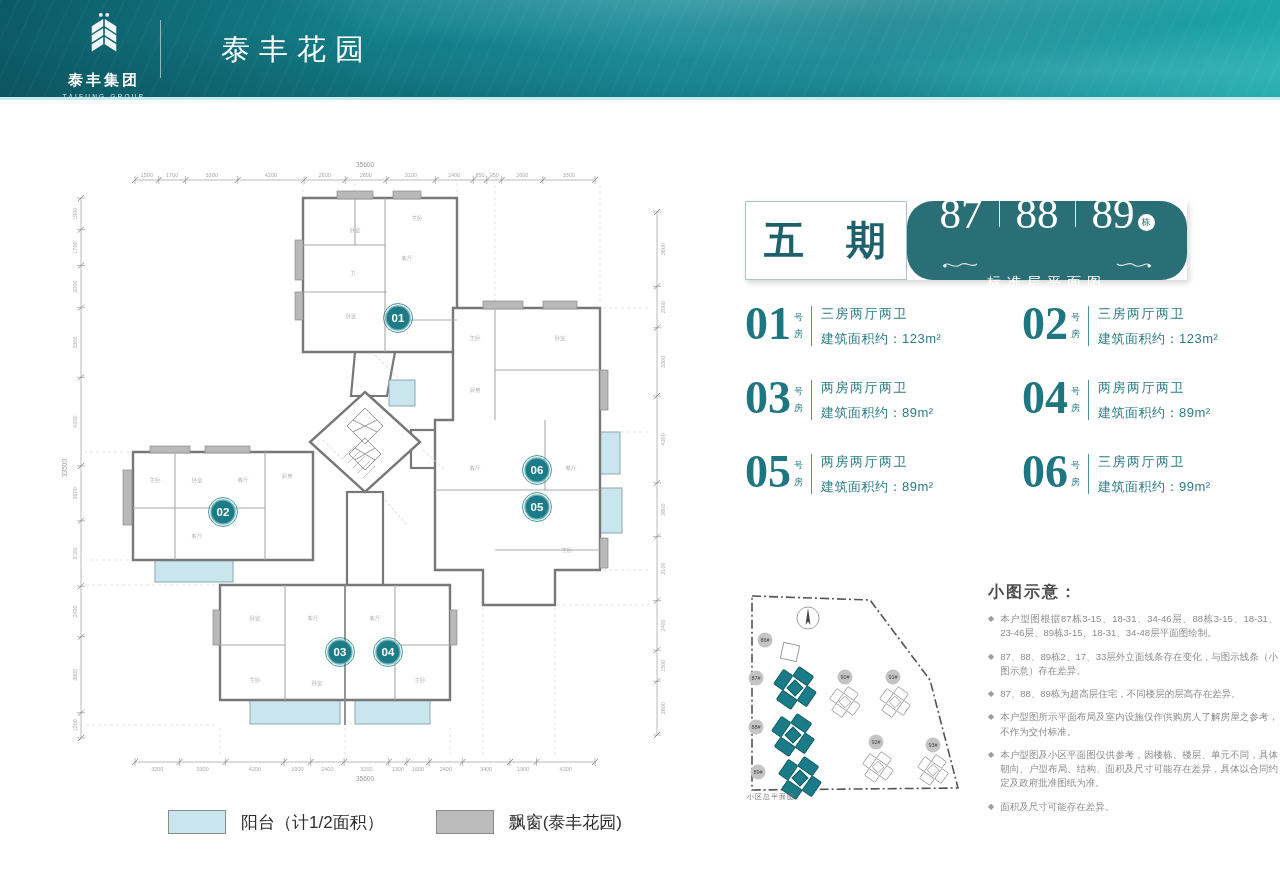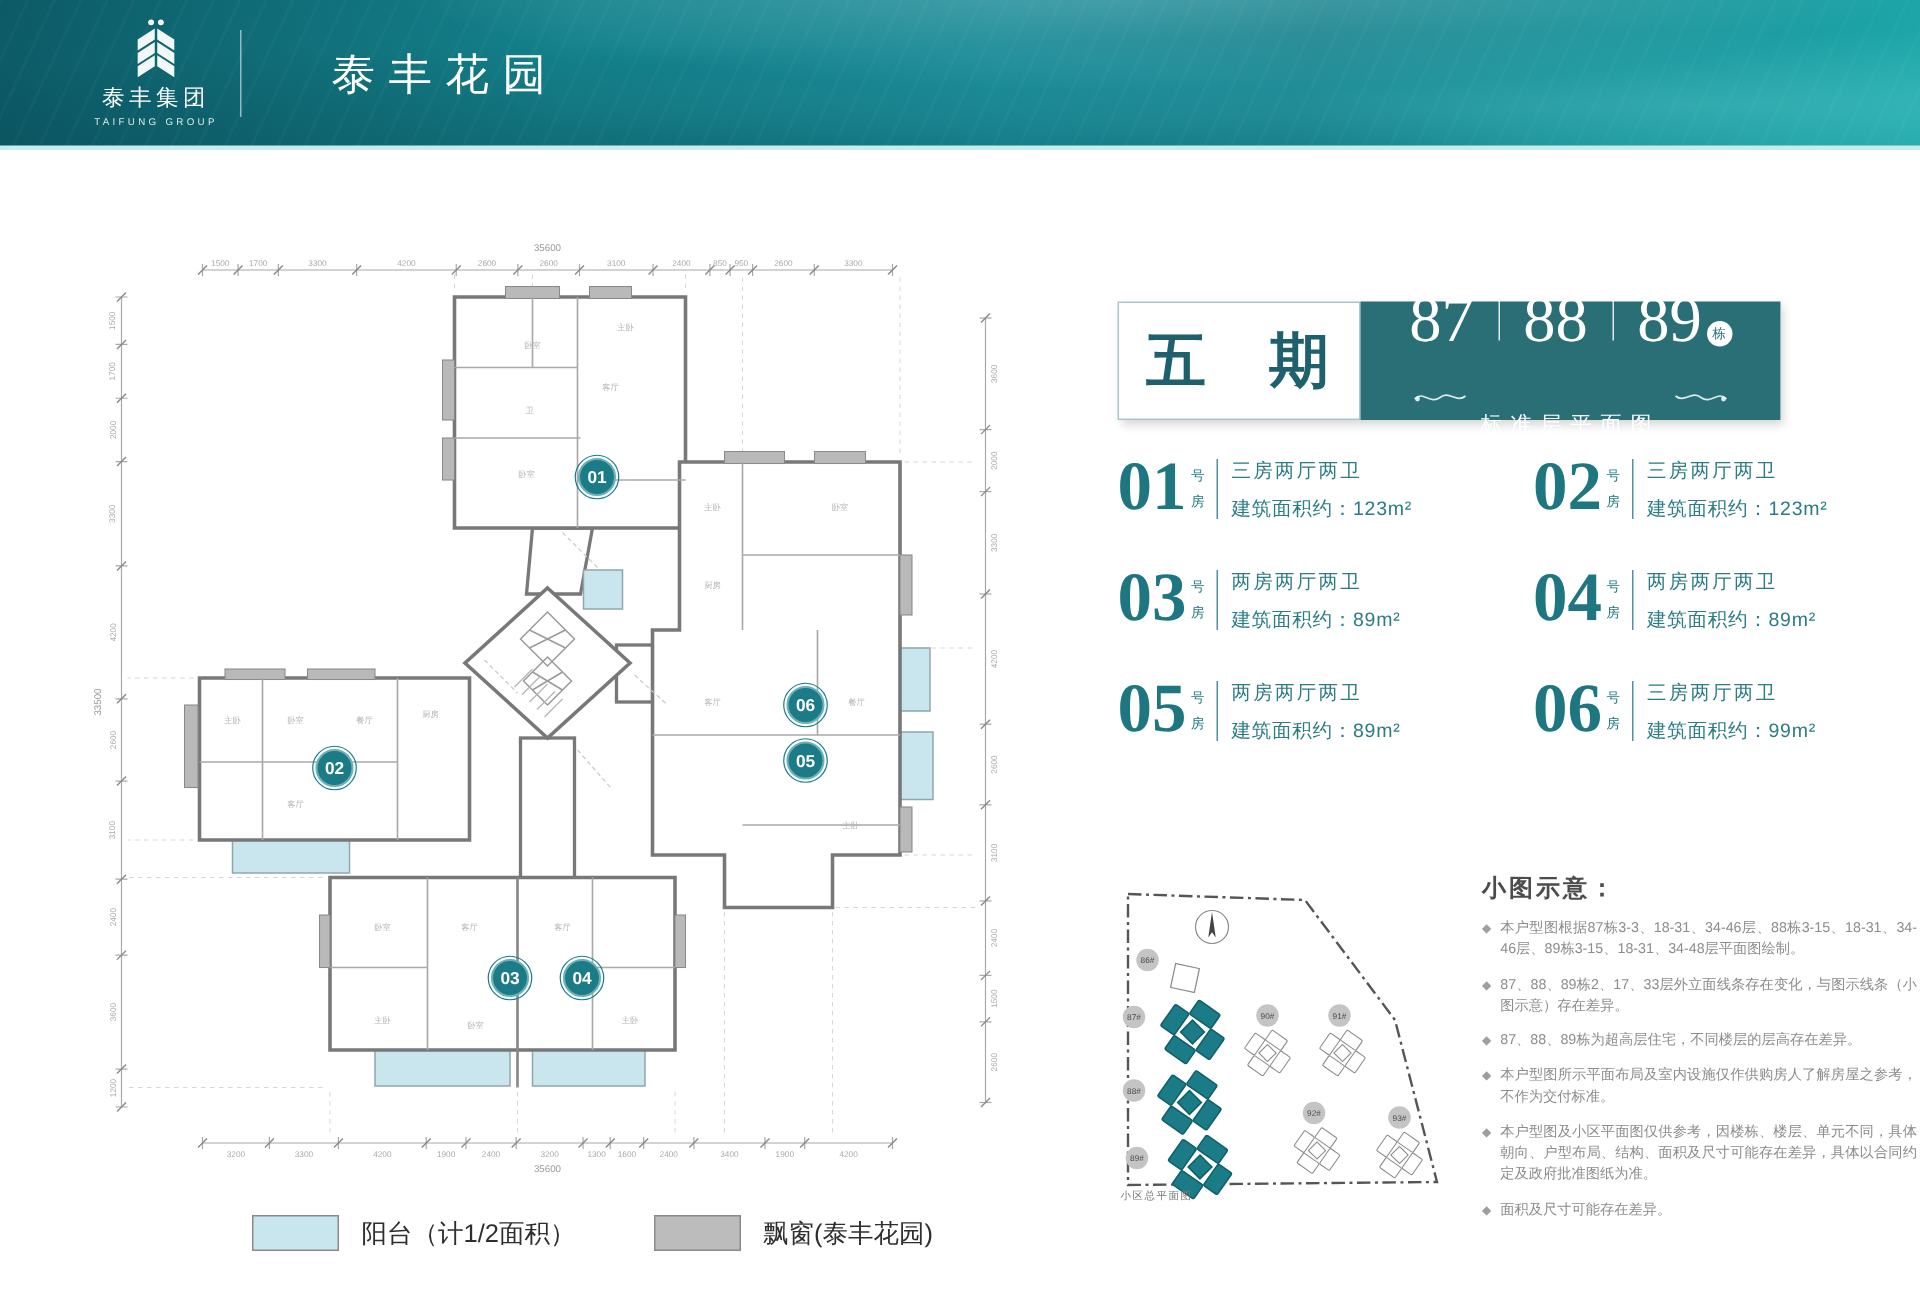"泰丰集团" .company { font-weight: normal -> bold; margin-top: 2px -> 17px }
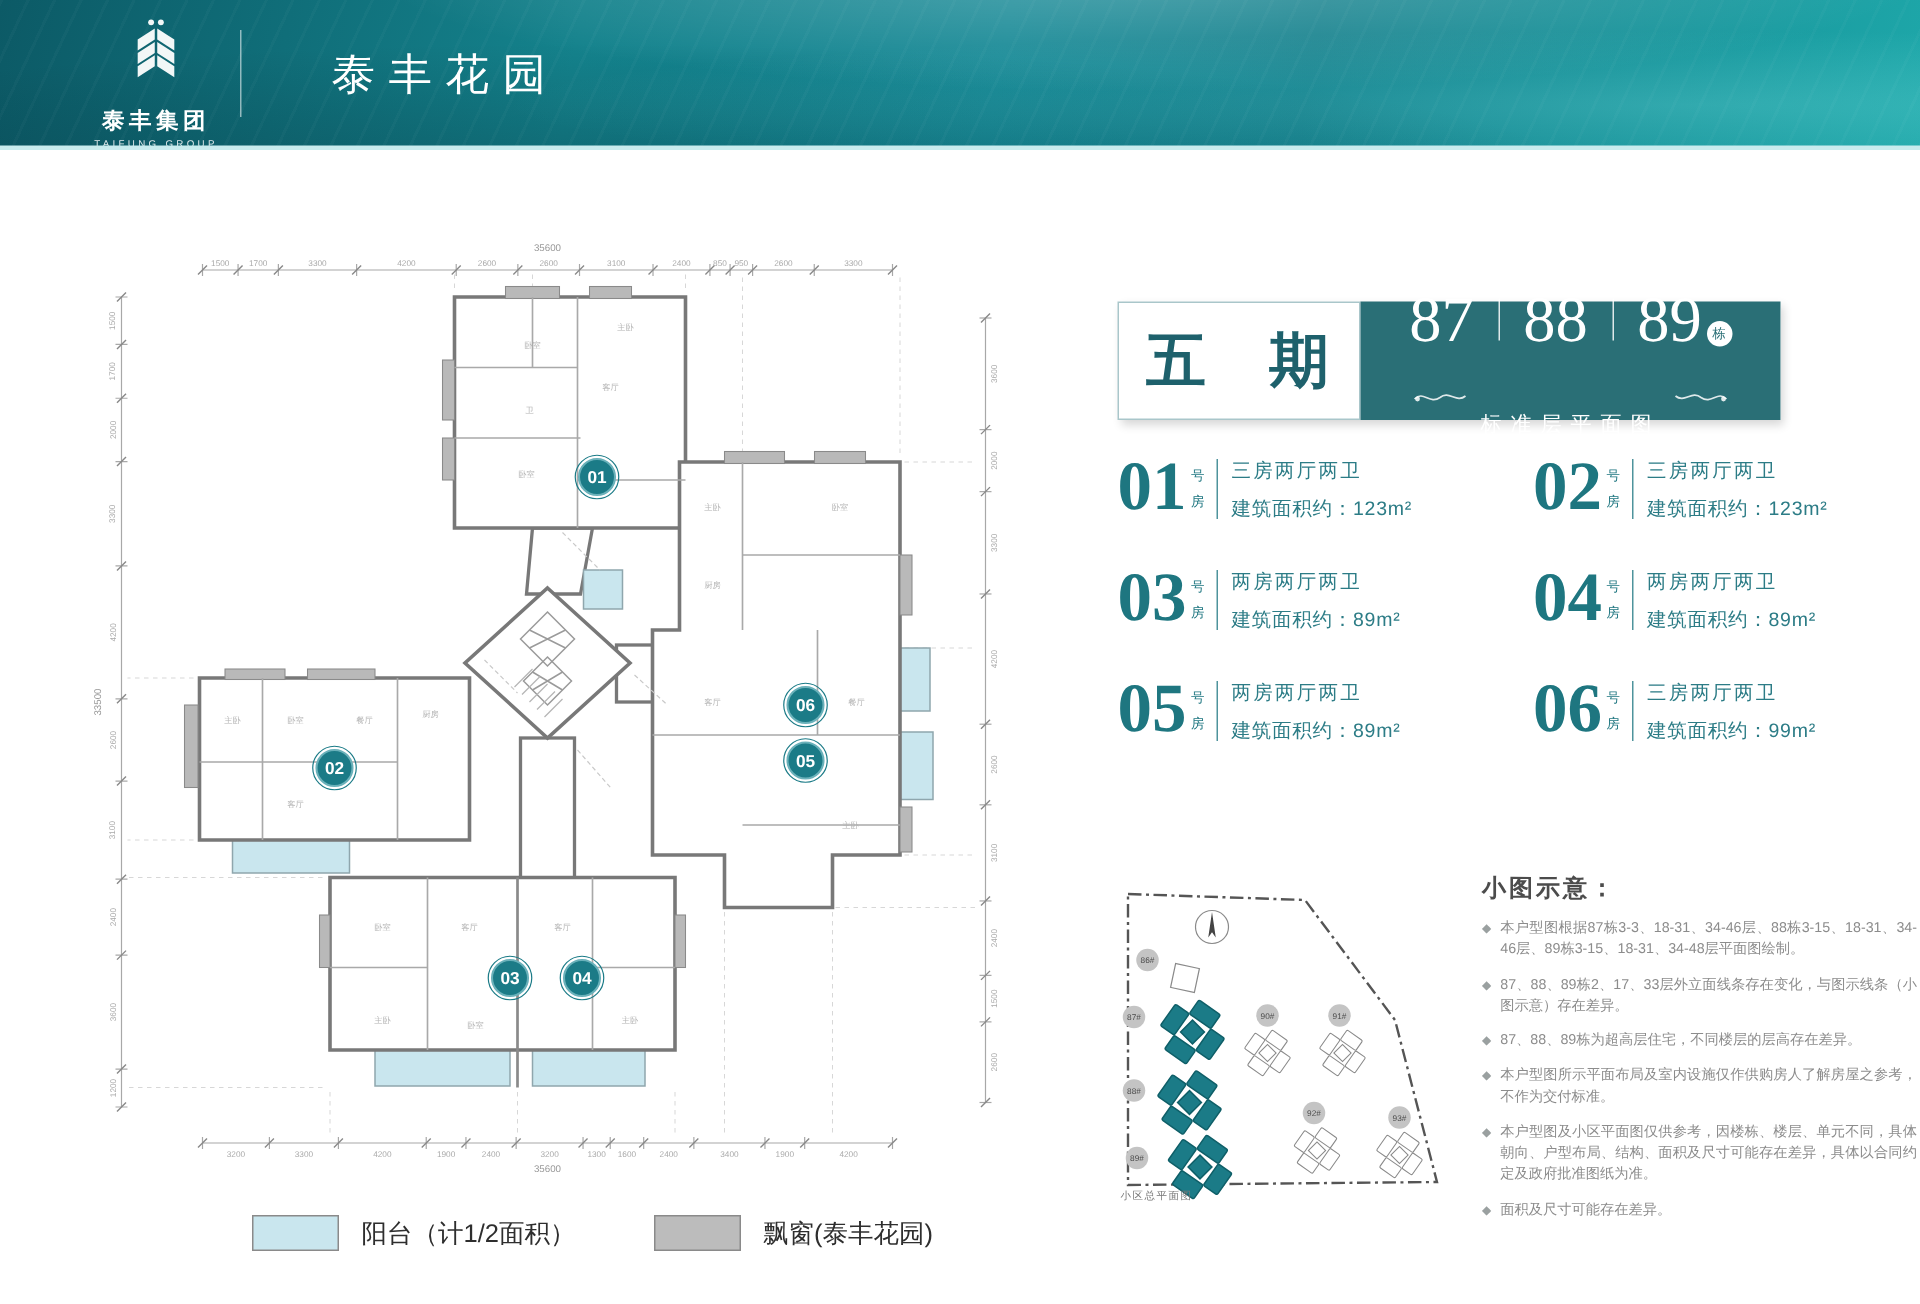"87" .bld-box { border-radius: none -> 26px }
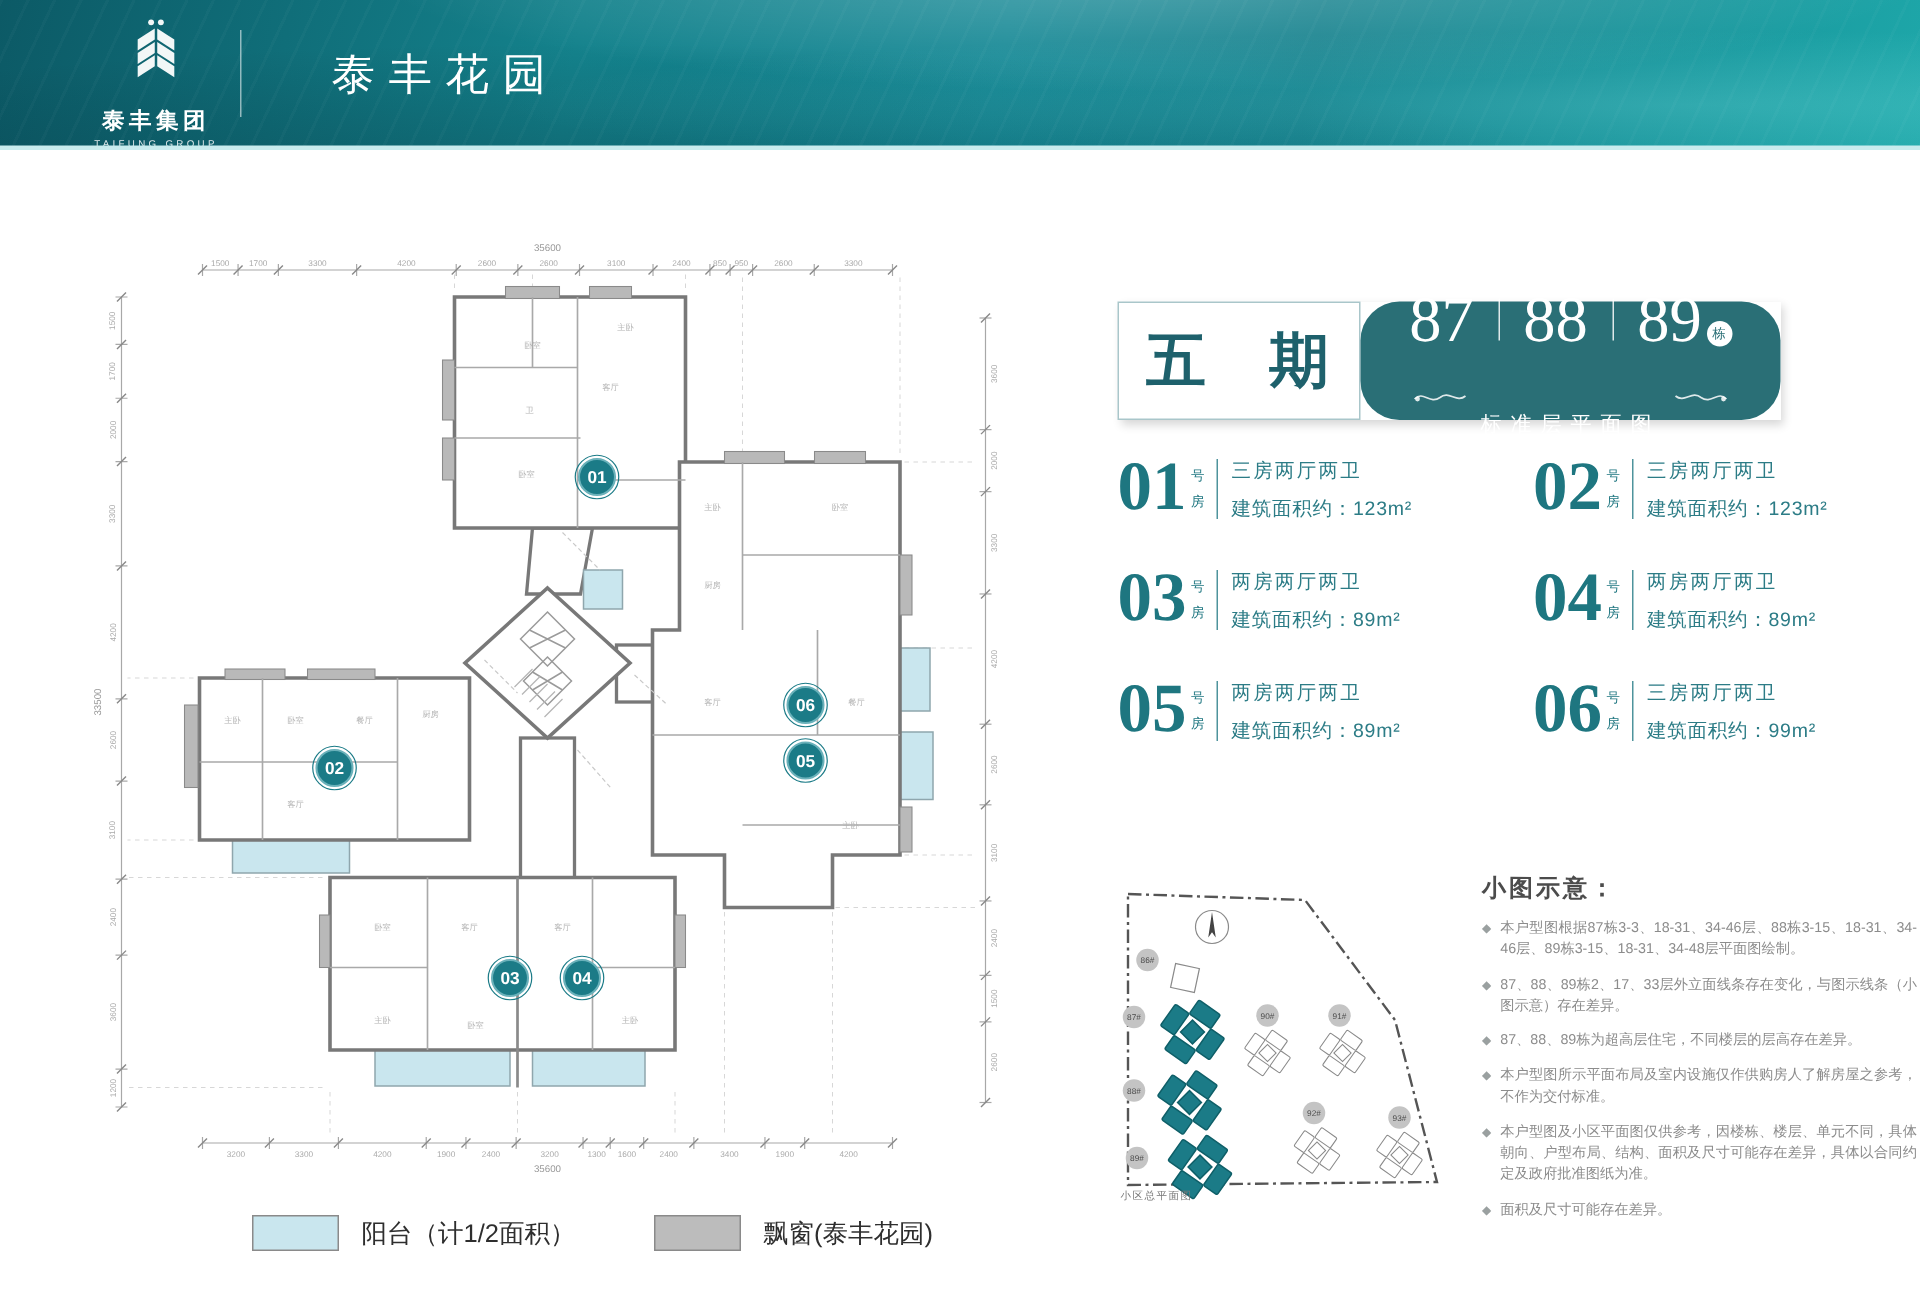"本户型图根据87栋3-3、18-31、34-46层、88栋3-15、18-31、" div.note-text { text: 3-3、18-31、34-46层、88栋3-15、18-31、34-46 -> 3-15、18-31、34-46层、88栋3-15、18-31、23-46 }
